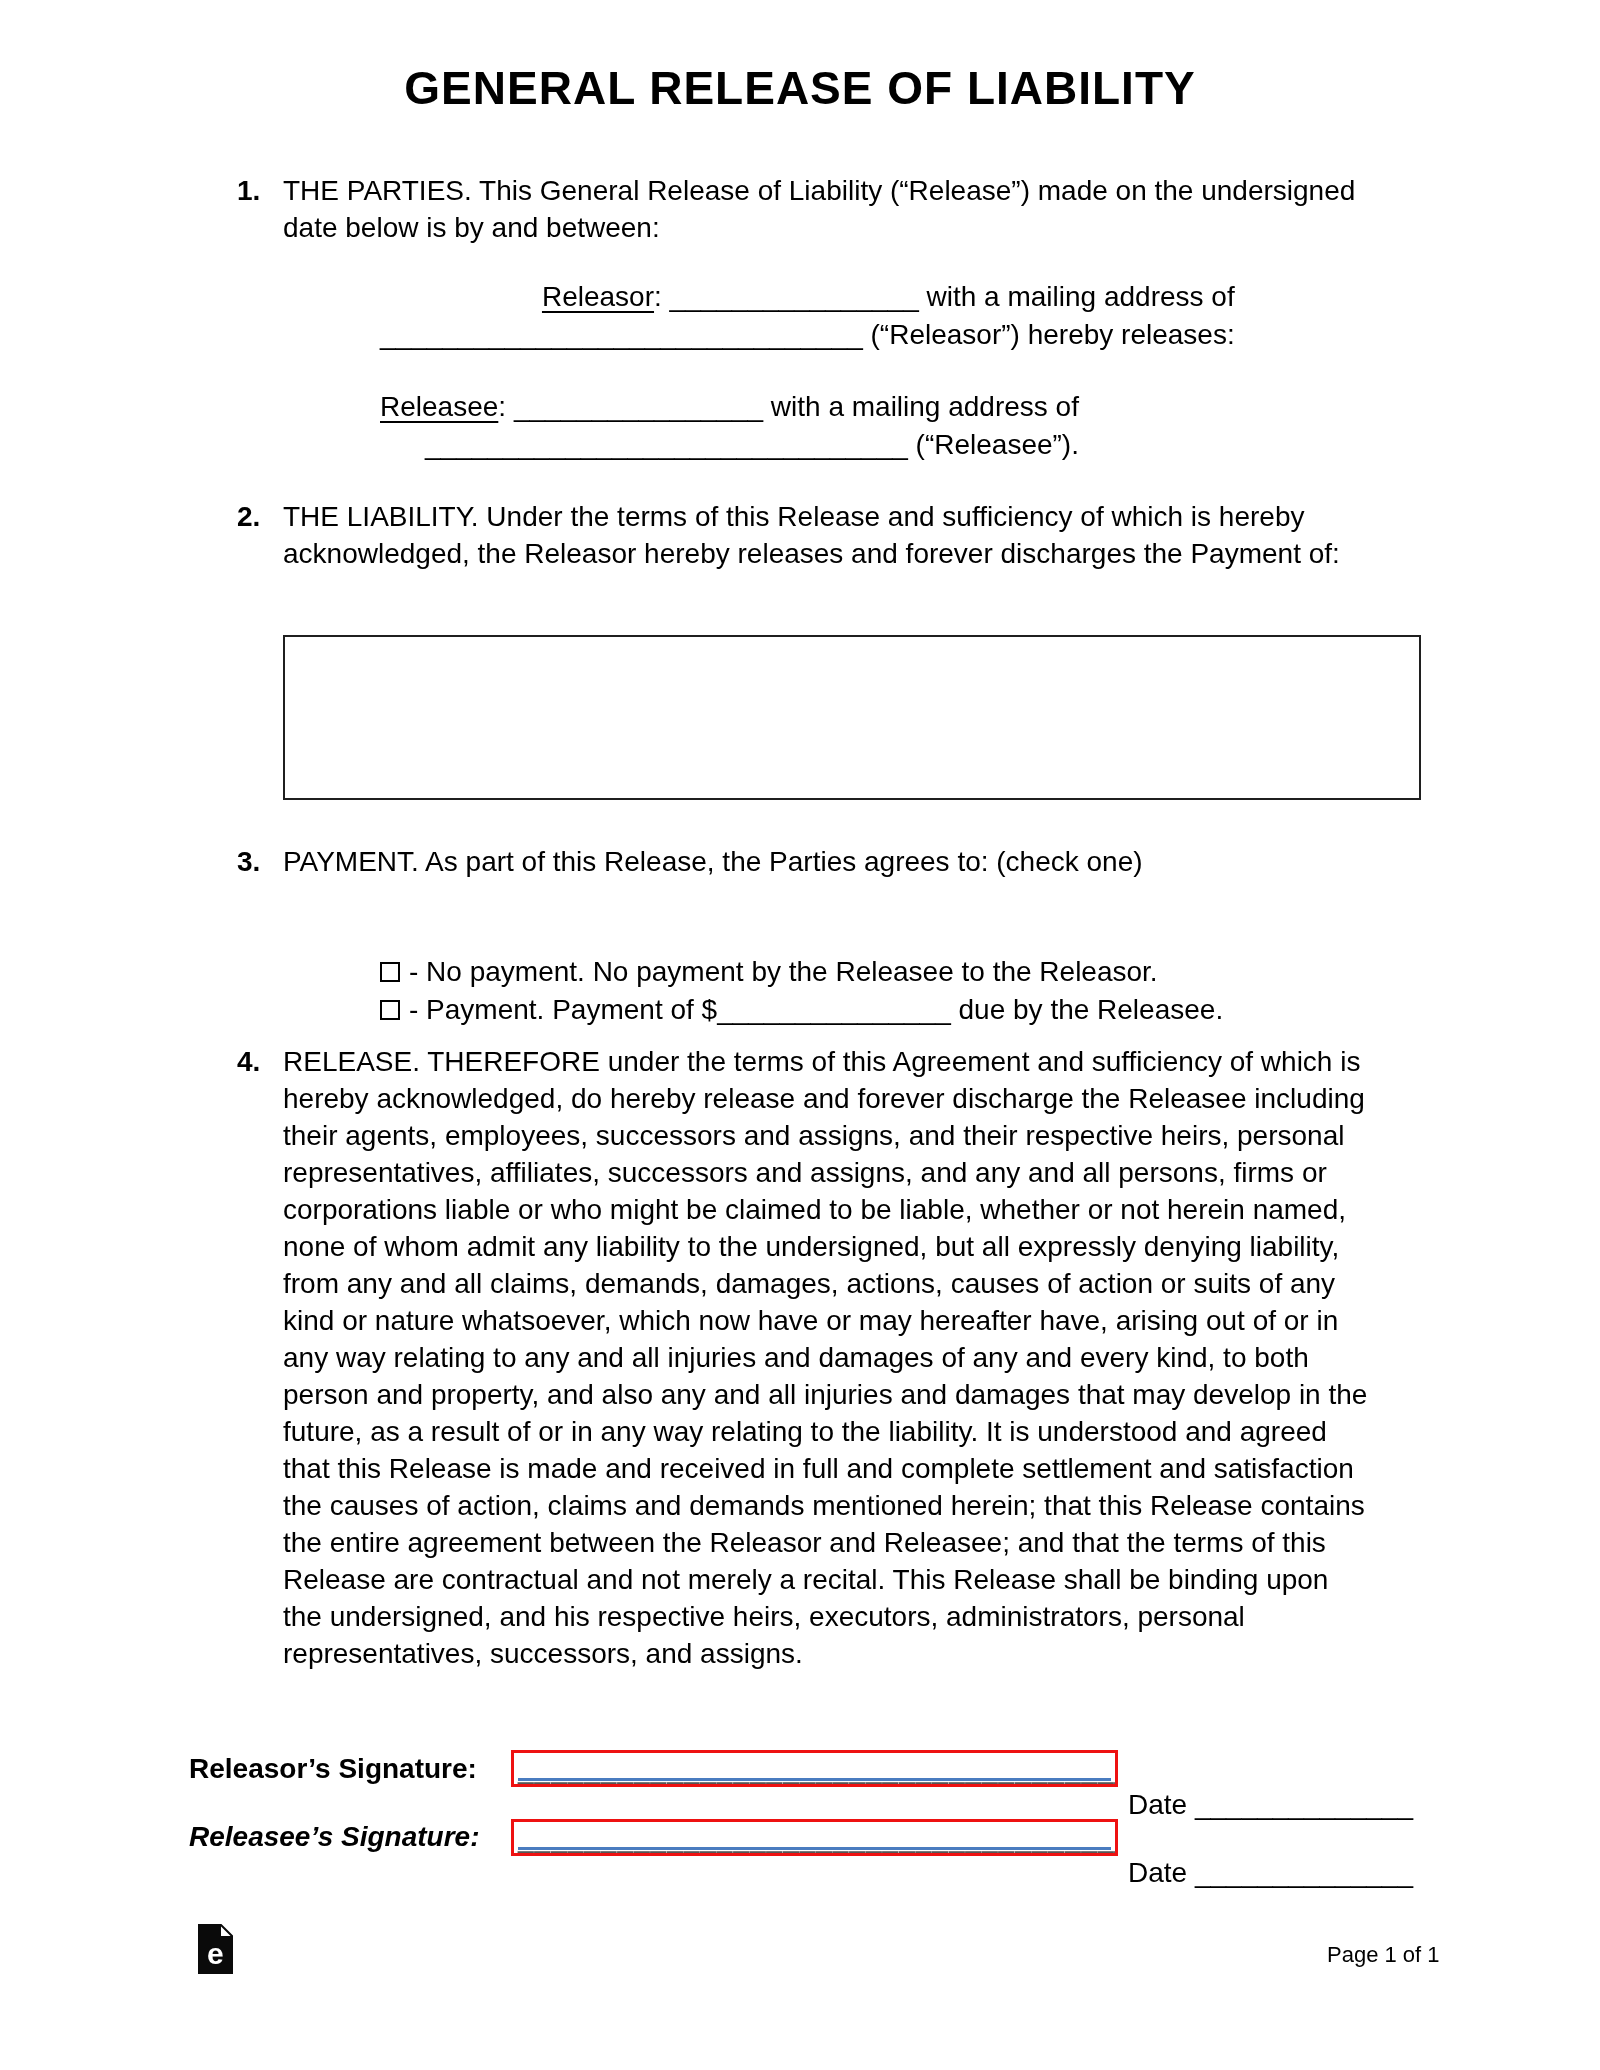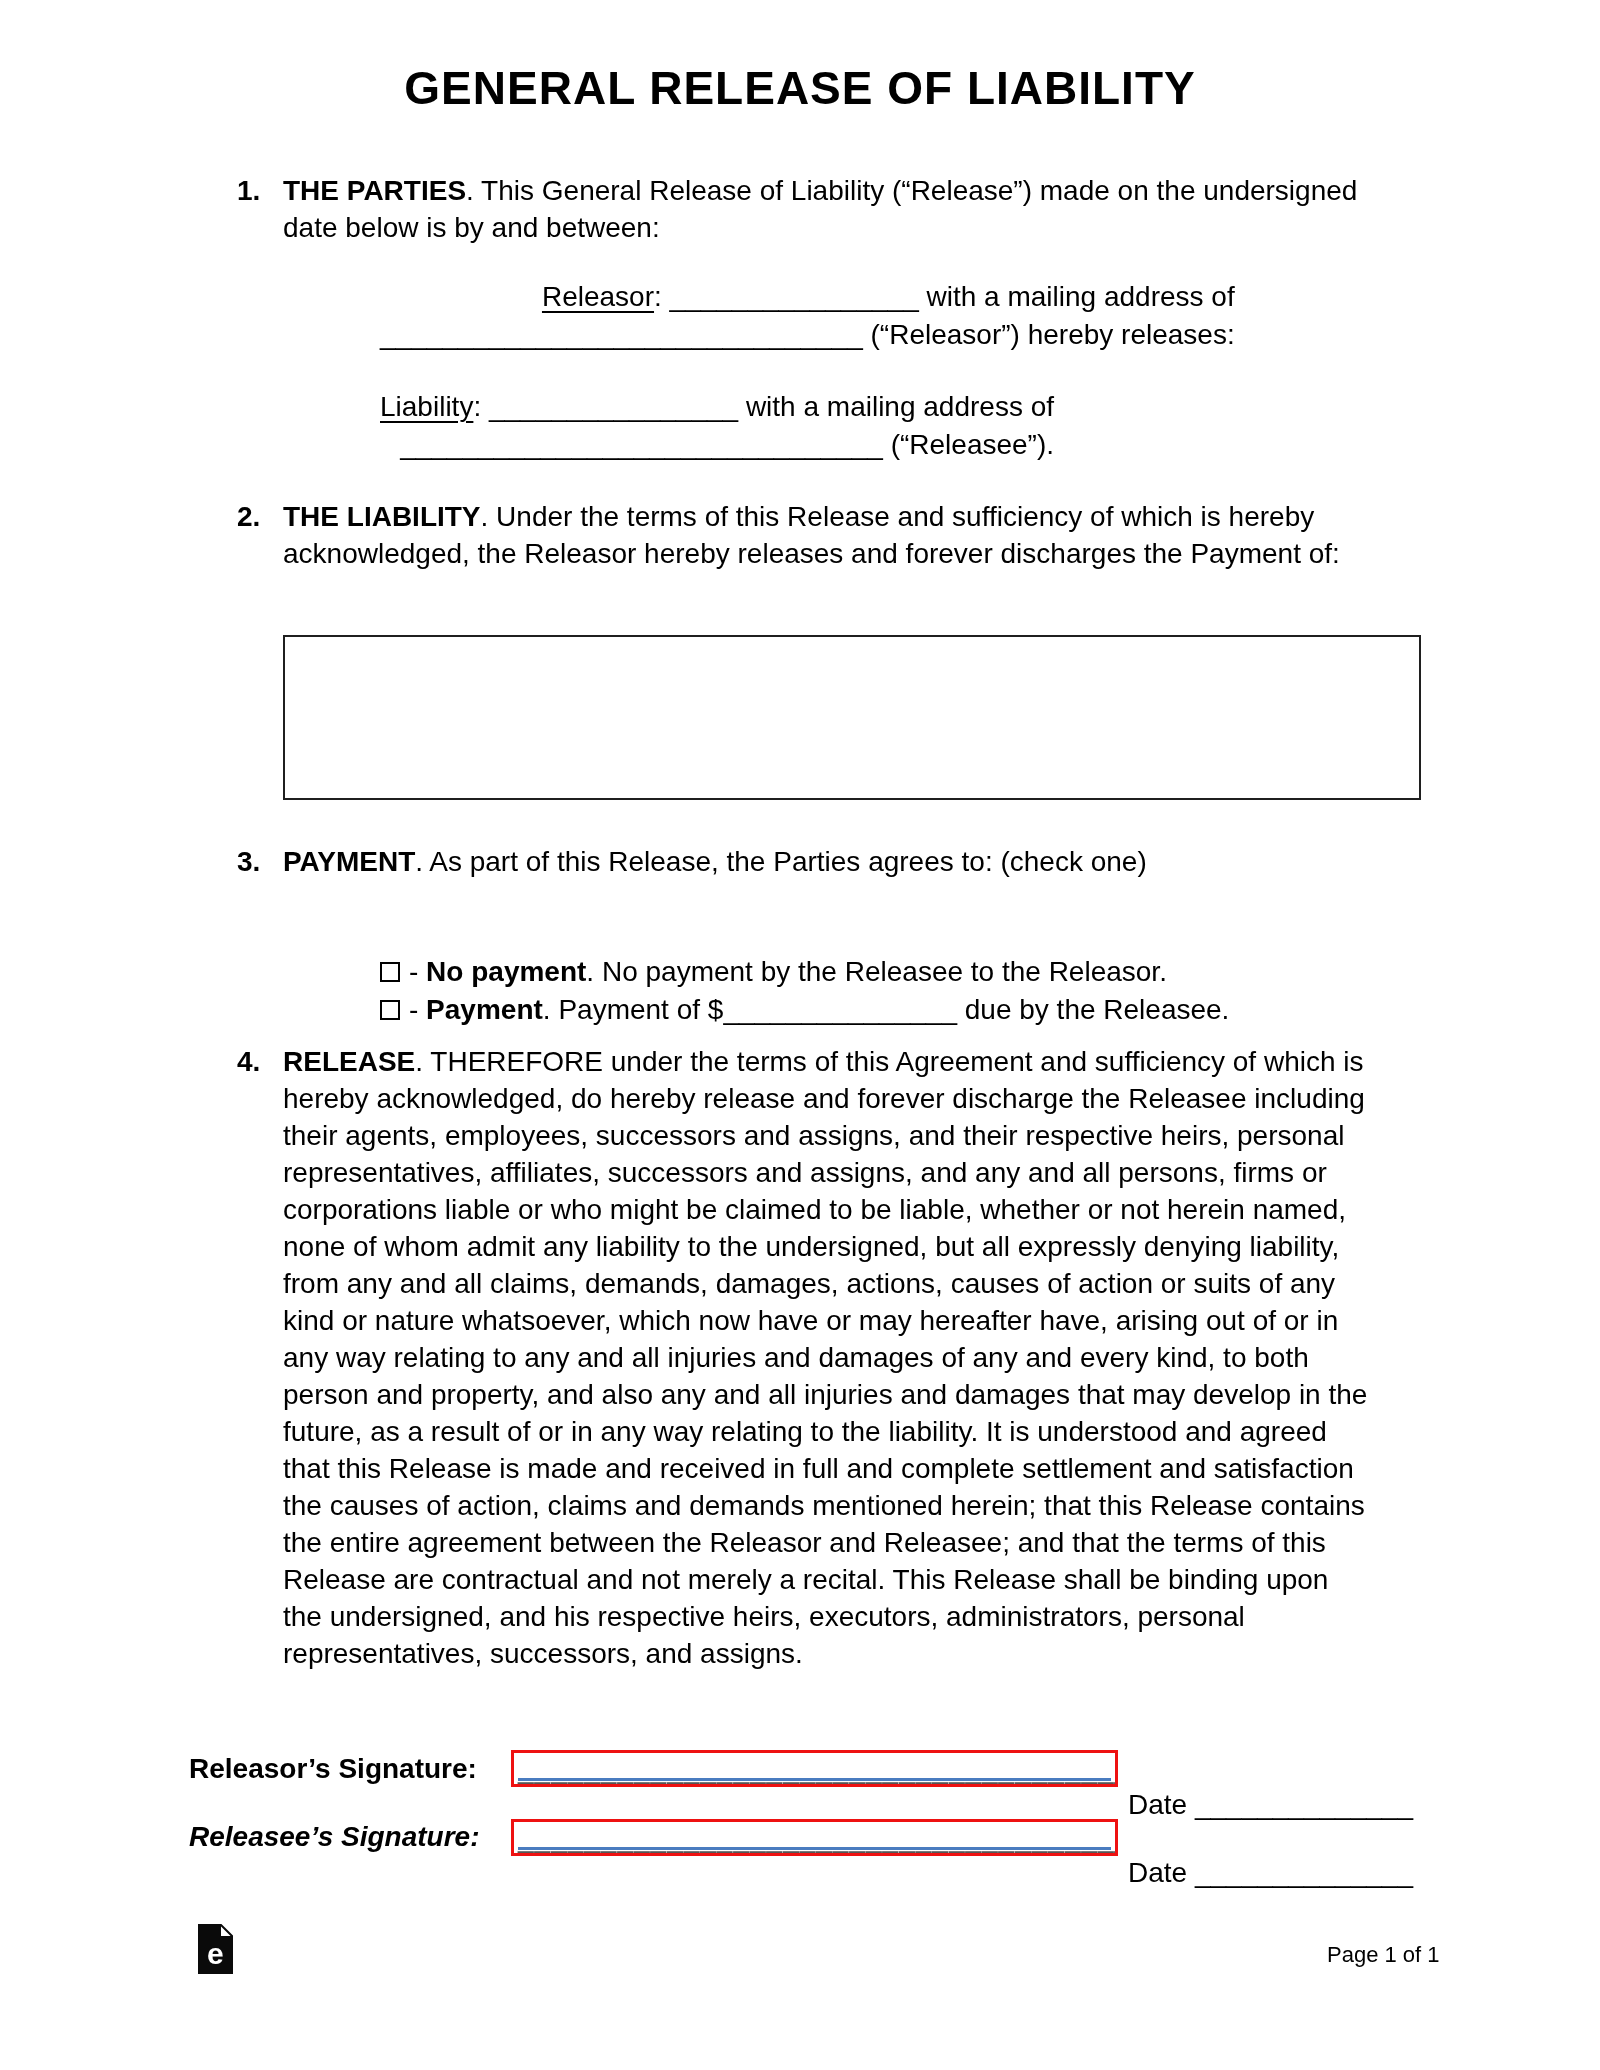"THE PARTIES" .b { font-weight: bold -> normal }
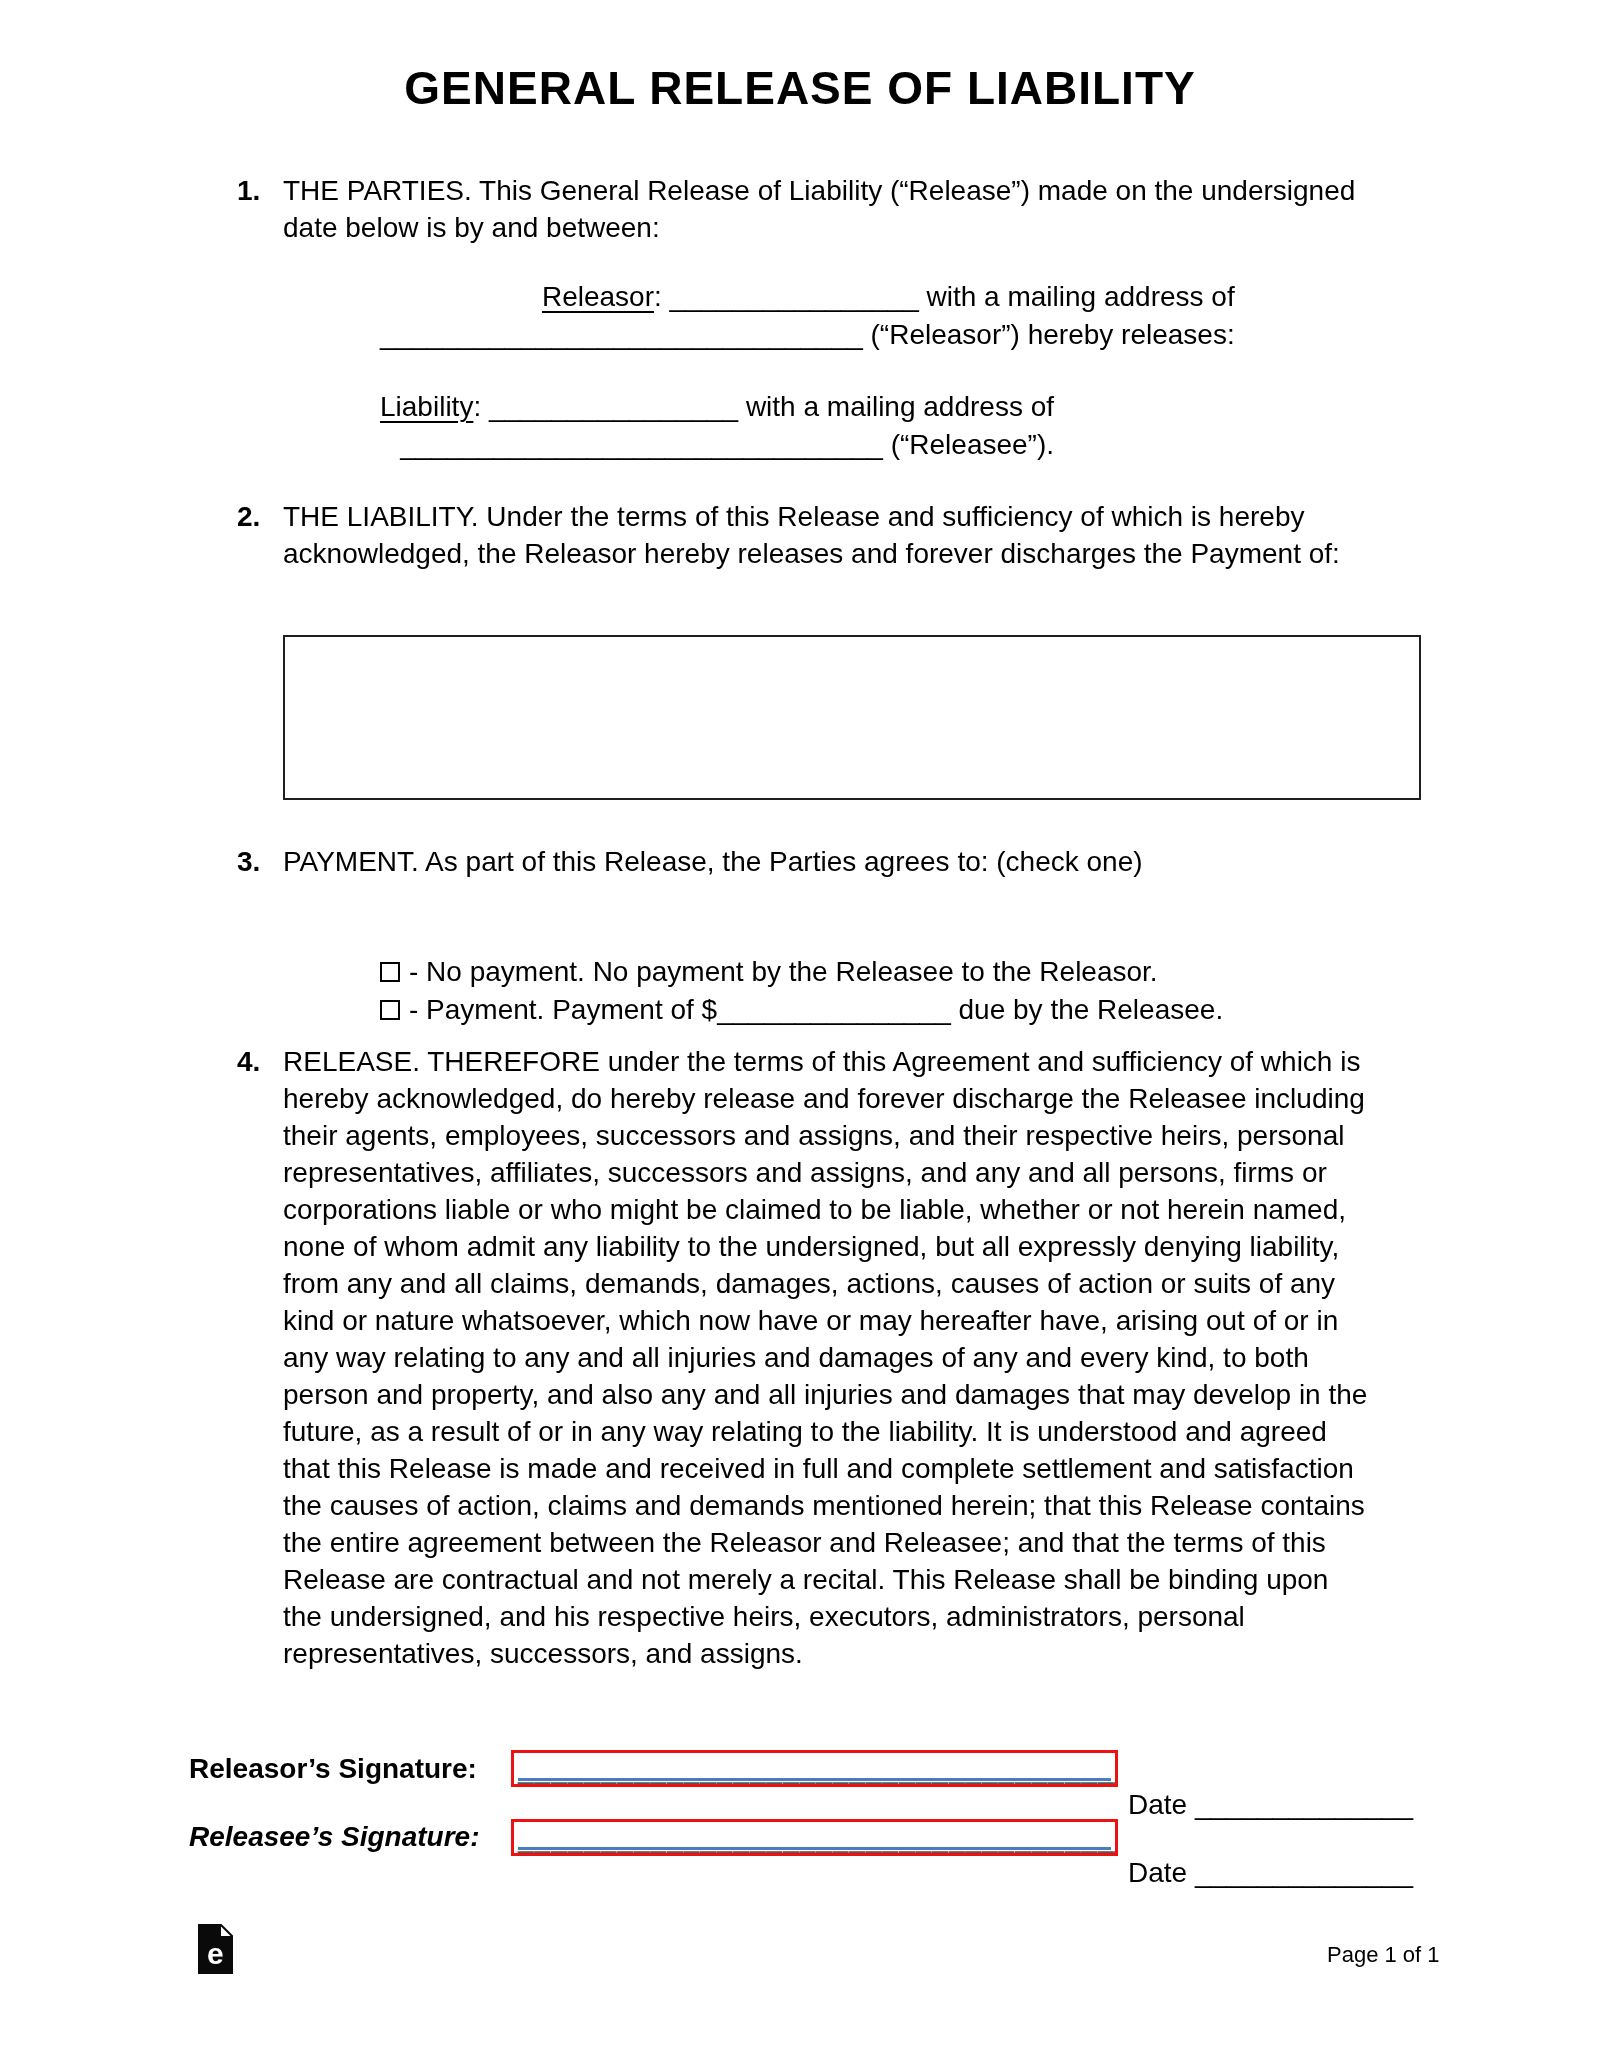"Liability" span.u { text: Liability -> Releasee }
